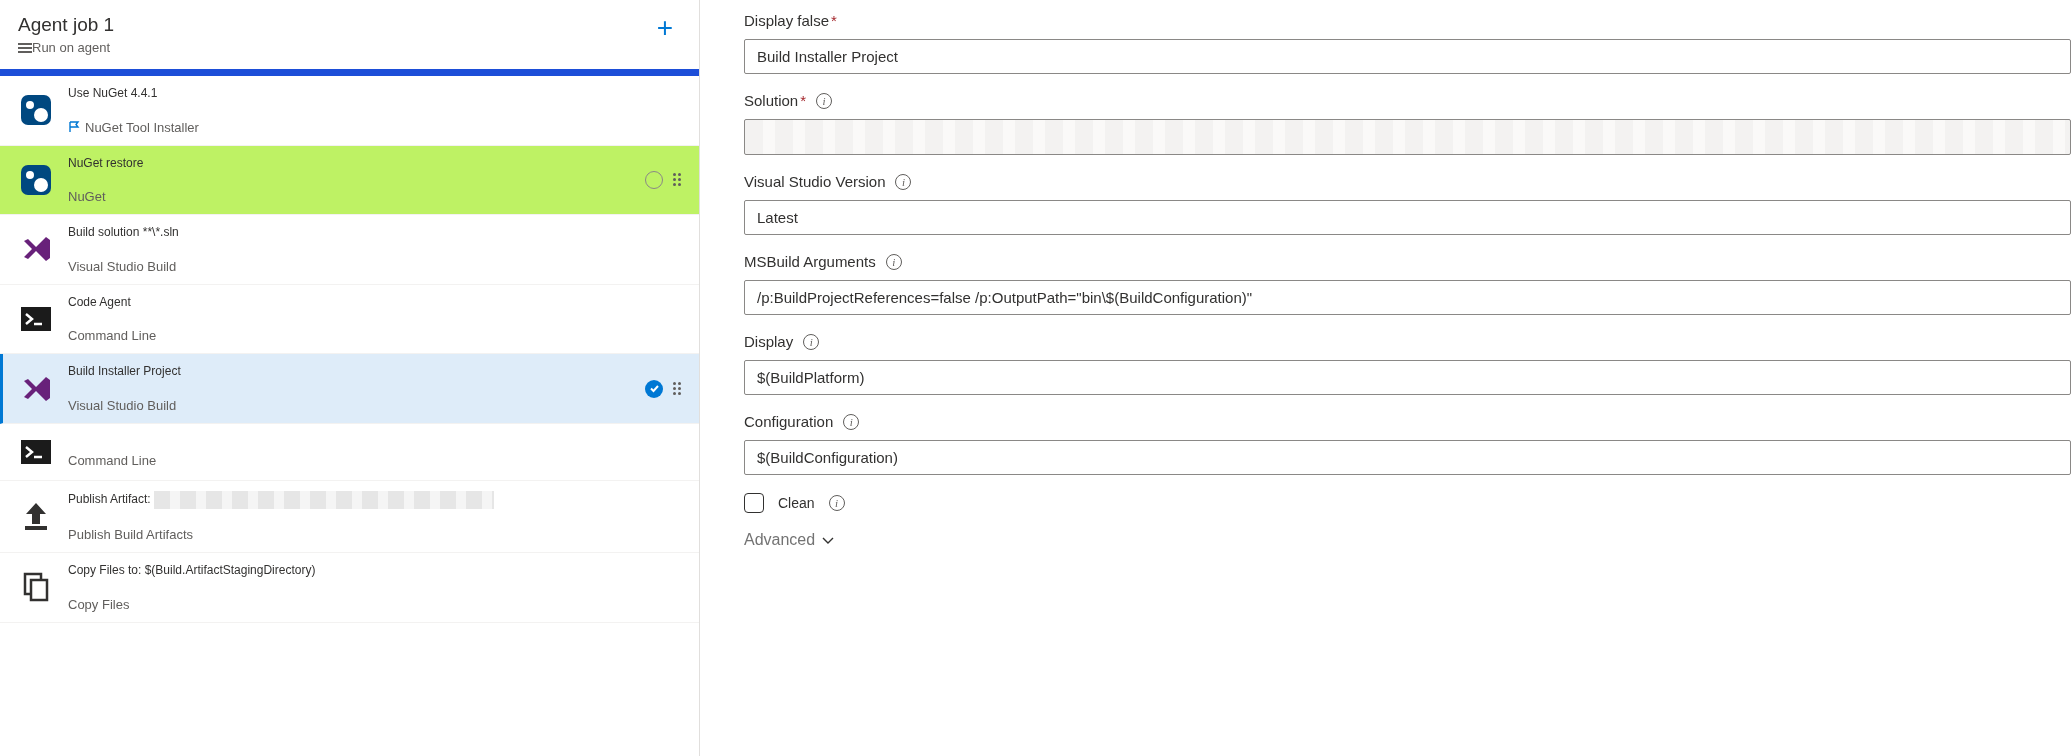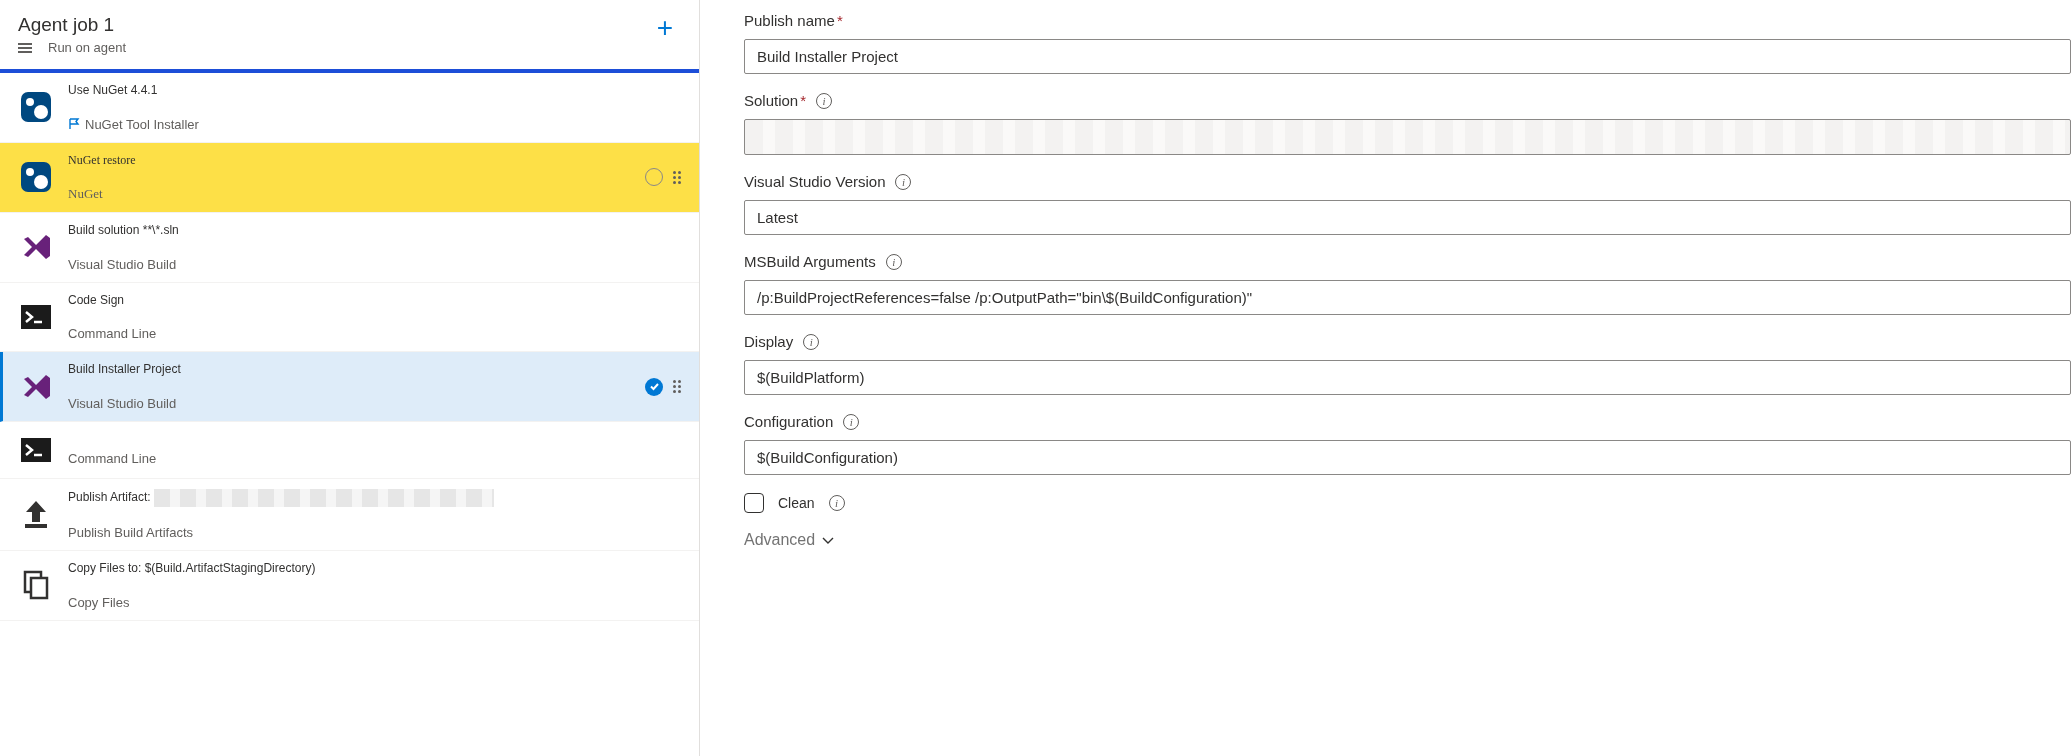"Agent job 1" .job-header { border-bottom: 4px solid #1d4ed8 -> 7px solid #1d4ed8 }
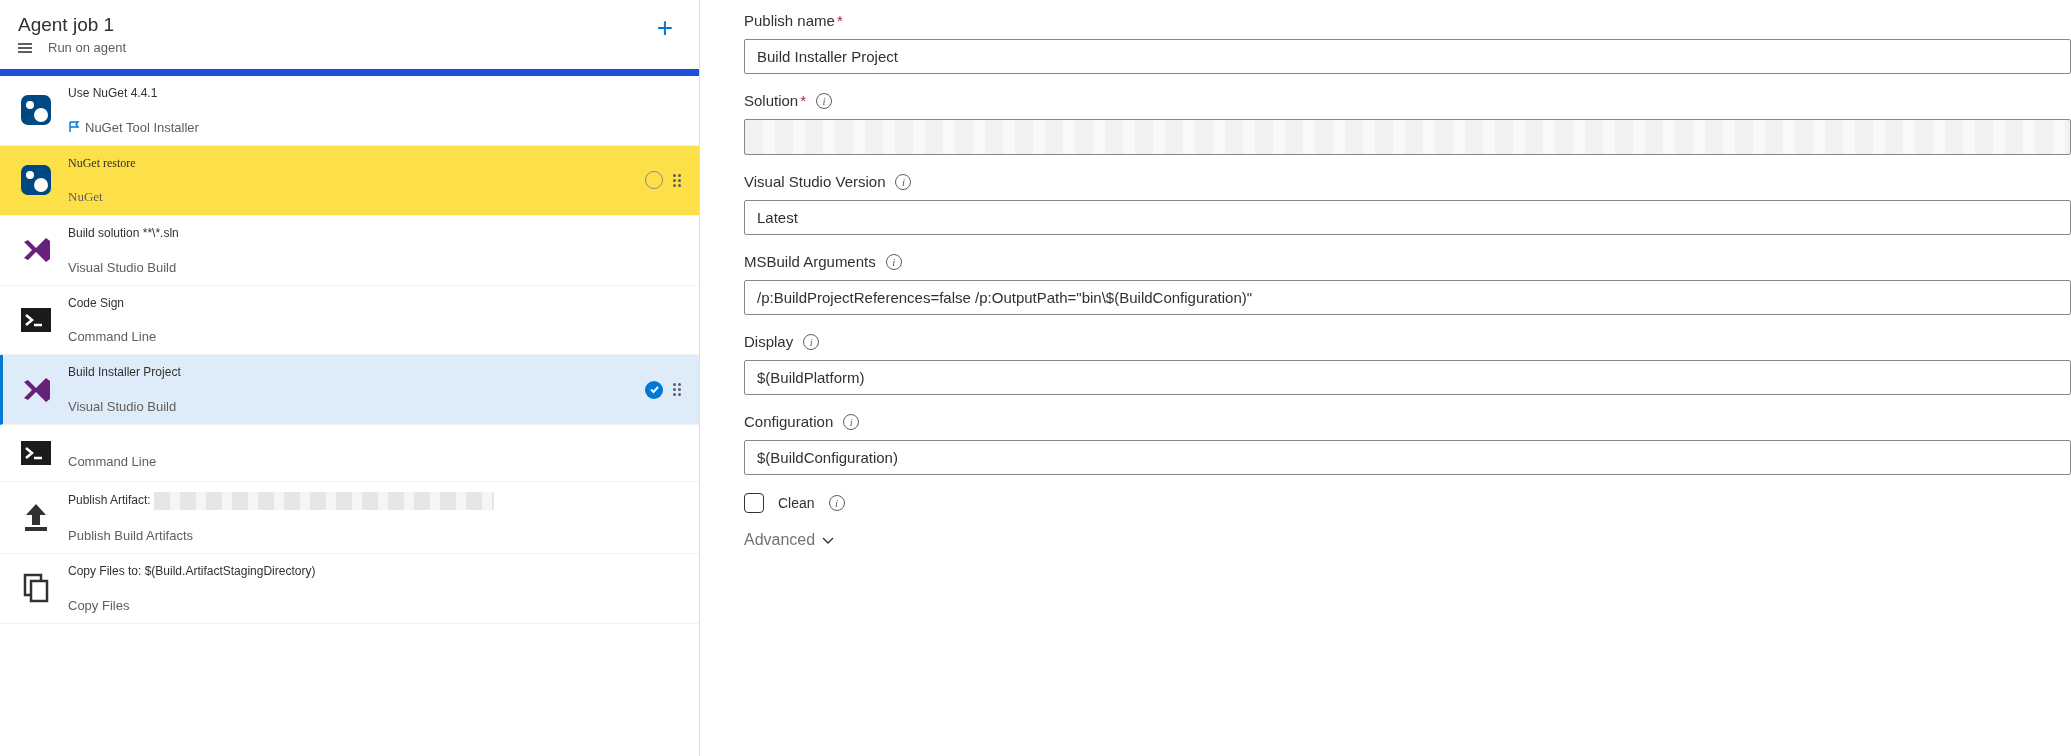"Publish name" span { text: Publish name -> Display false }
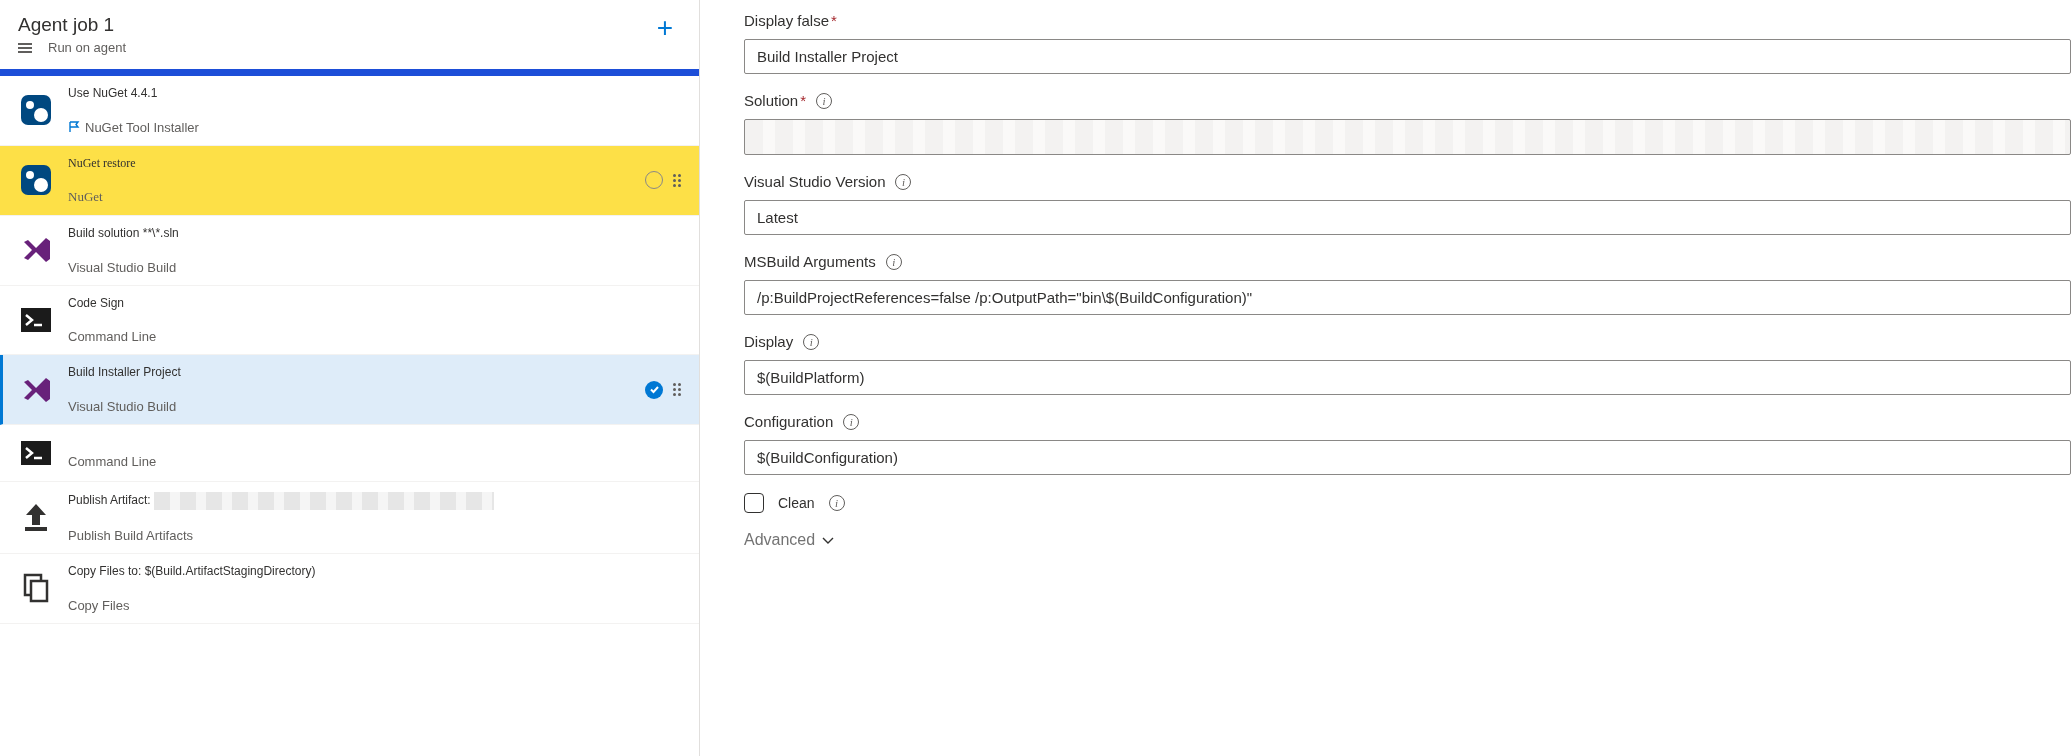"Run on agent" .job-sub { gap: 16px -> 0 }
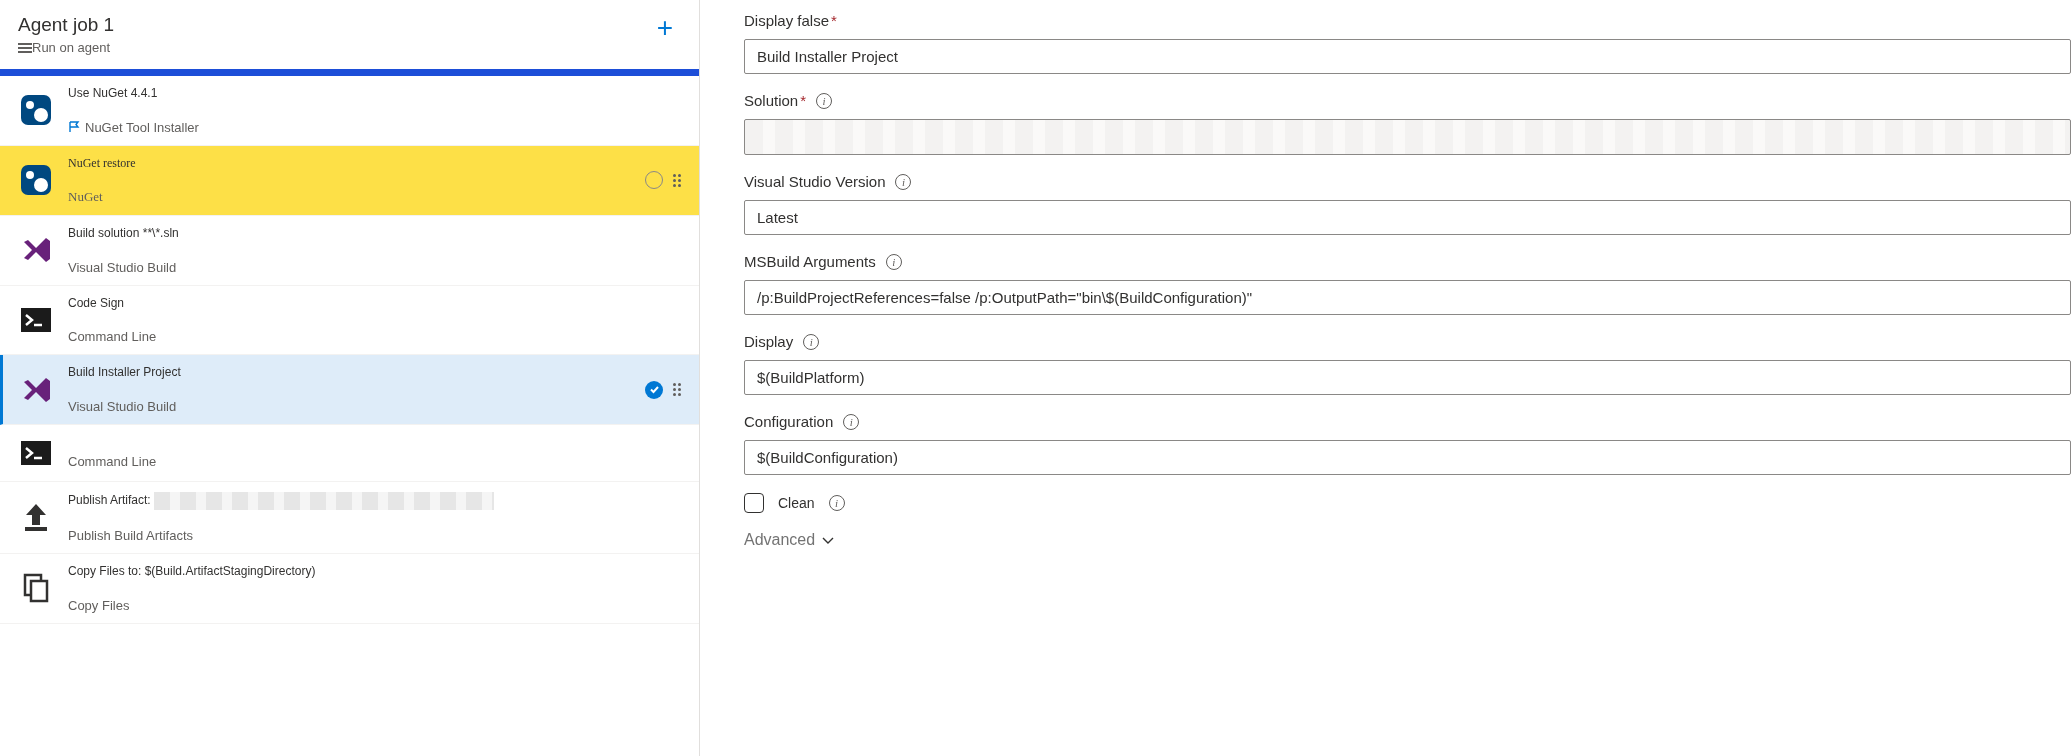"NuGet restore" .task-row.hover { background: #fde047 -> #bef264; font-family: Liberation Serif, serif -> none }
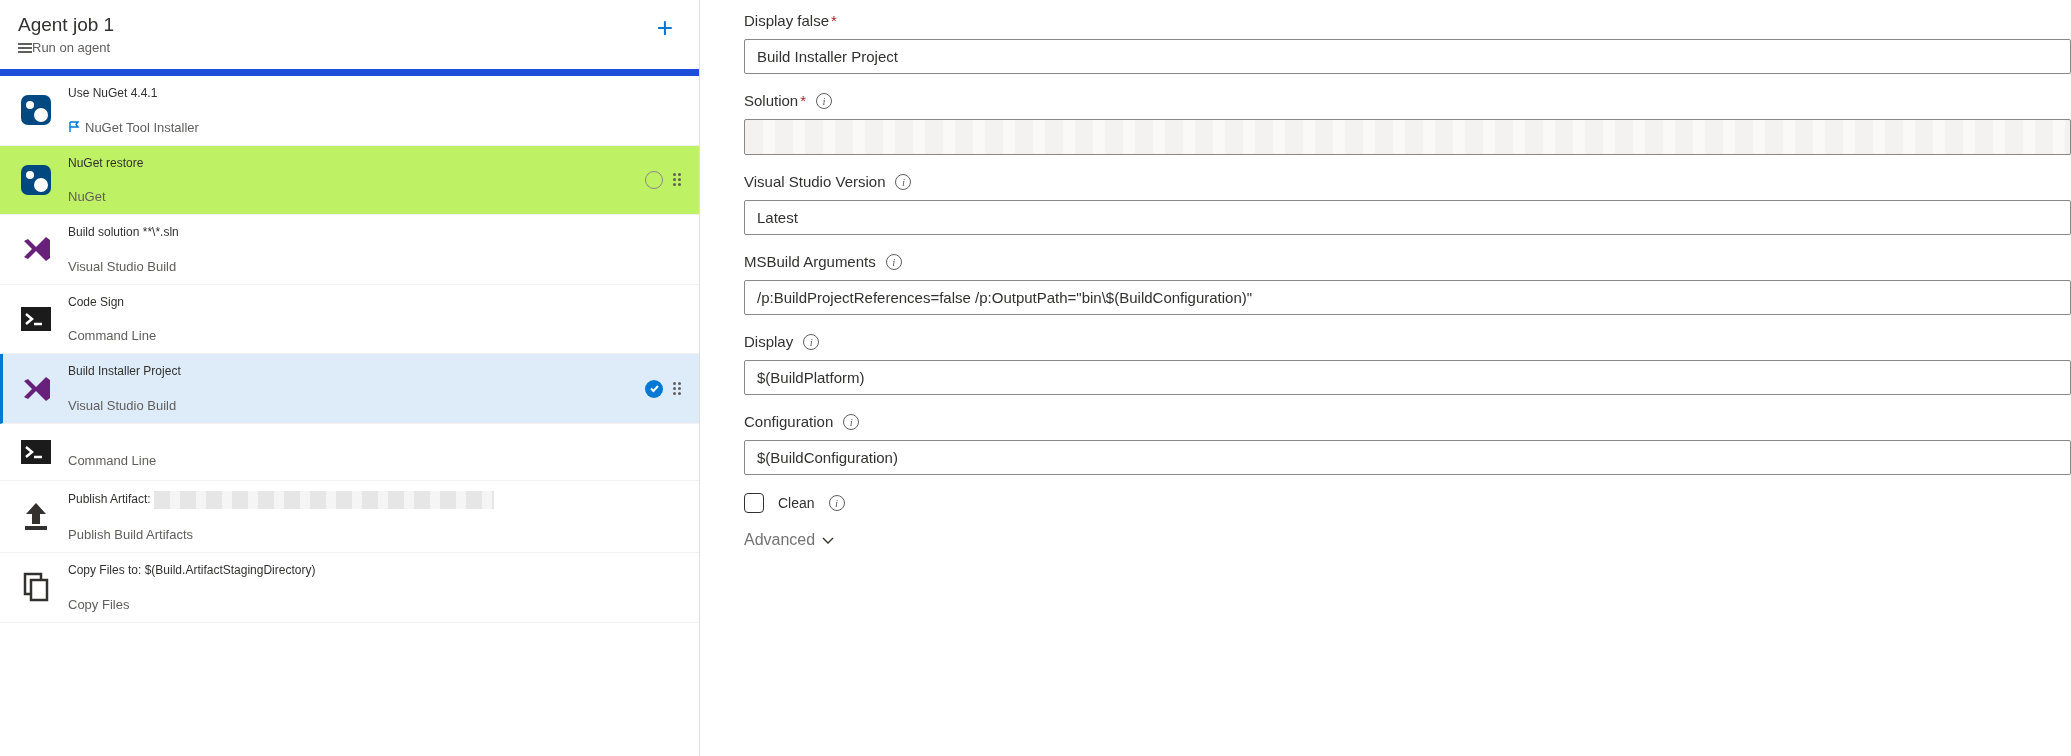"Code Sign" div.task-title { text: Sign -> Agent }
